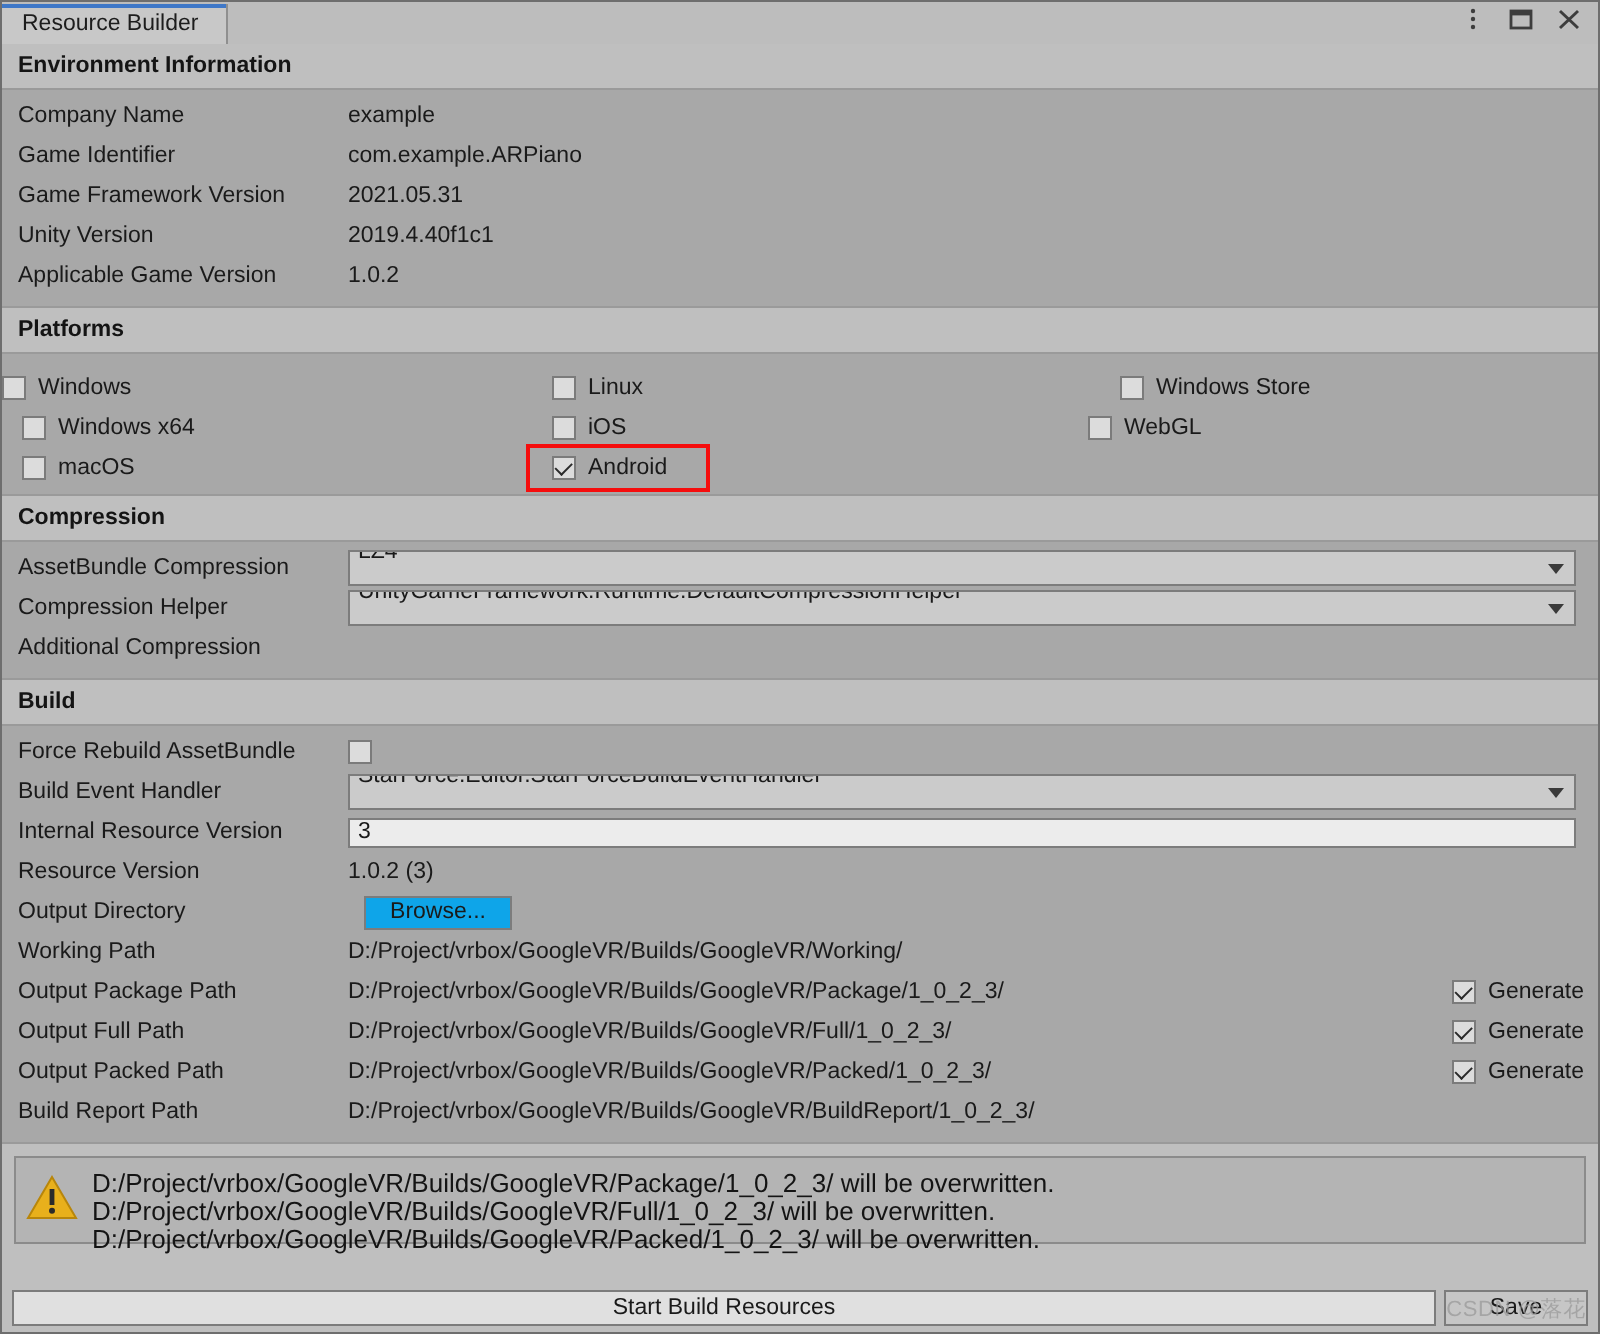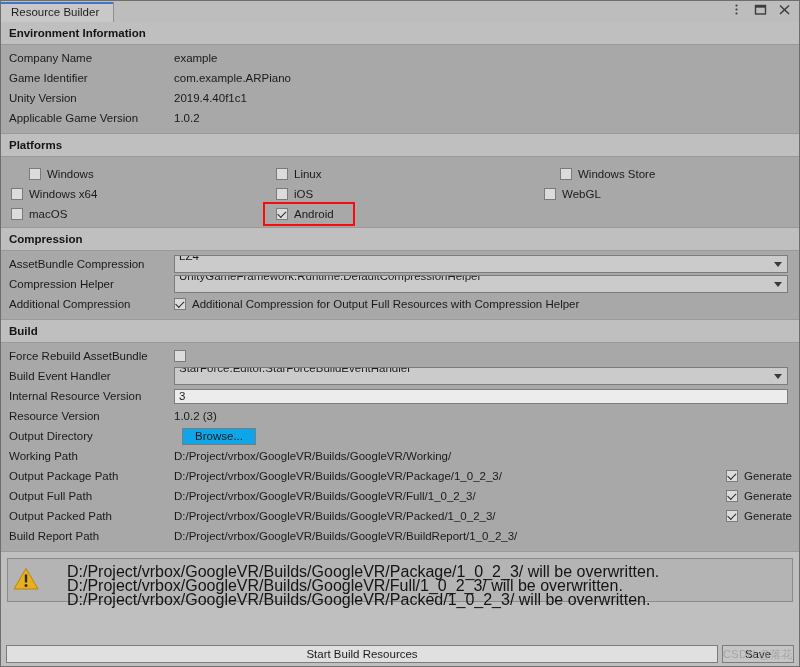"Game Framework Version" div.row { html: none -> <div> <div>Game Framework Version</div> <div>2021.05.31</div> </div> }
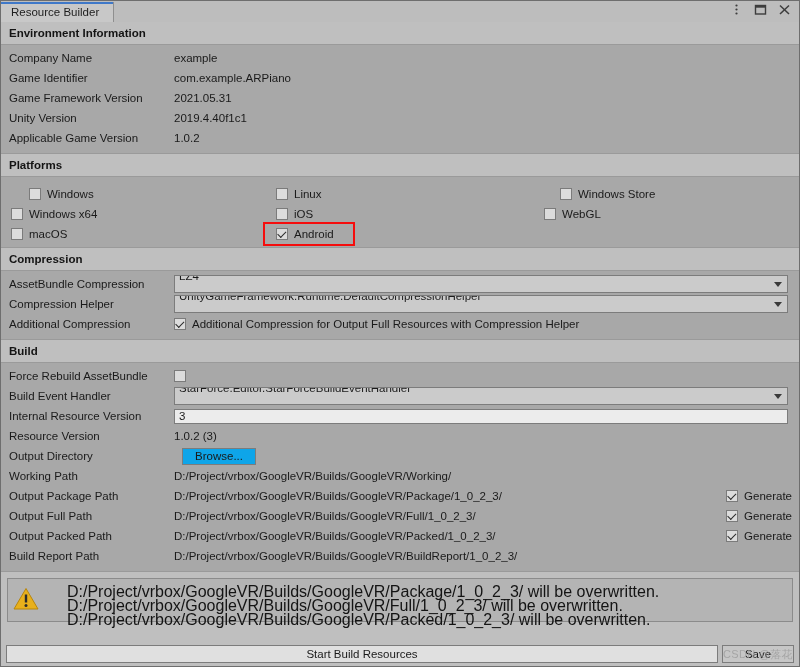"Windows" div.plat-item { left: 12px -> 0; padding-left: 16px -> none }
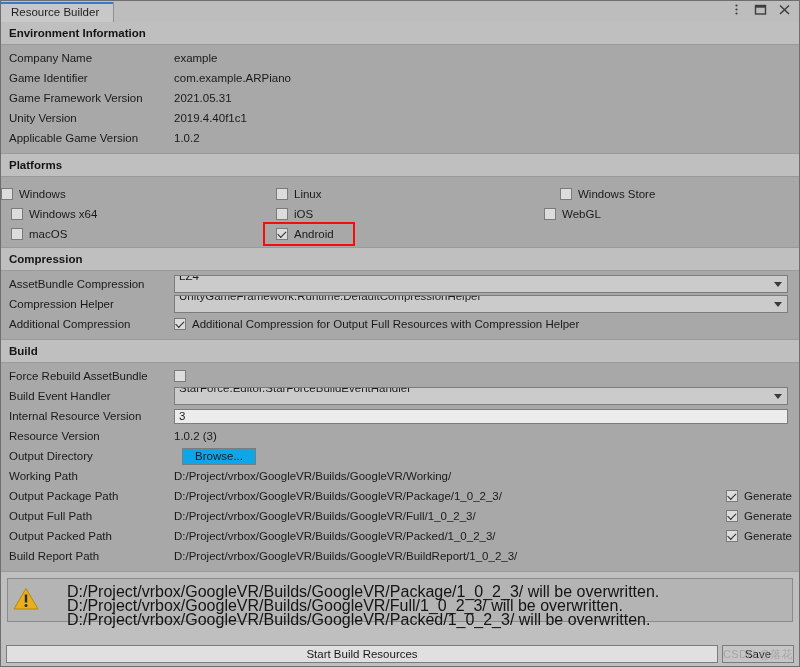"Additional Compression for Output Full" div.cb-row { html: <div> <span></span> <span>Additional Compression for Output Full Resources with Compression Helper</span> </div> -> none }
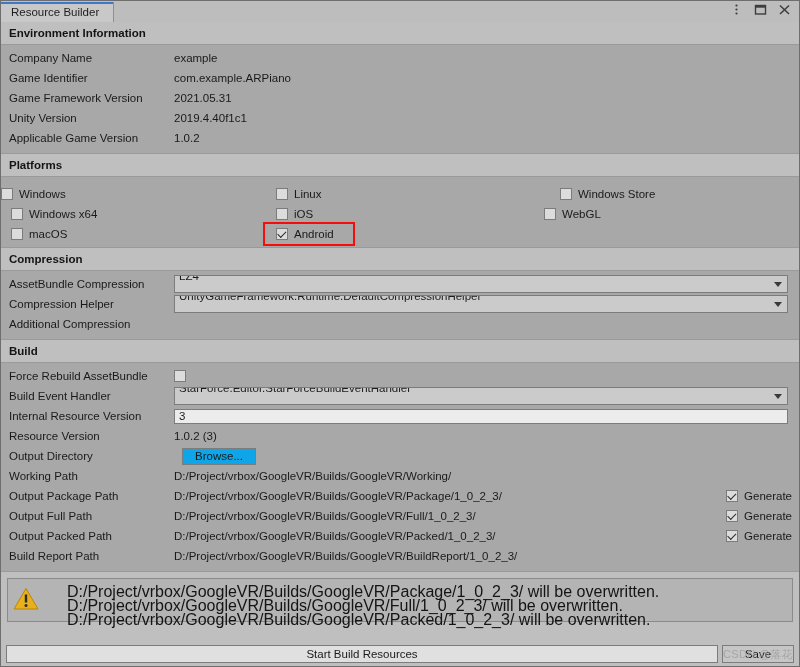"D:/Project/vrbox/GoogleVR/Builds/GoogleVR/Package/1_0_2_3/ will" .warn-text { font-size: 16px -> 13px; margin-left: 21px -> none }
